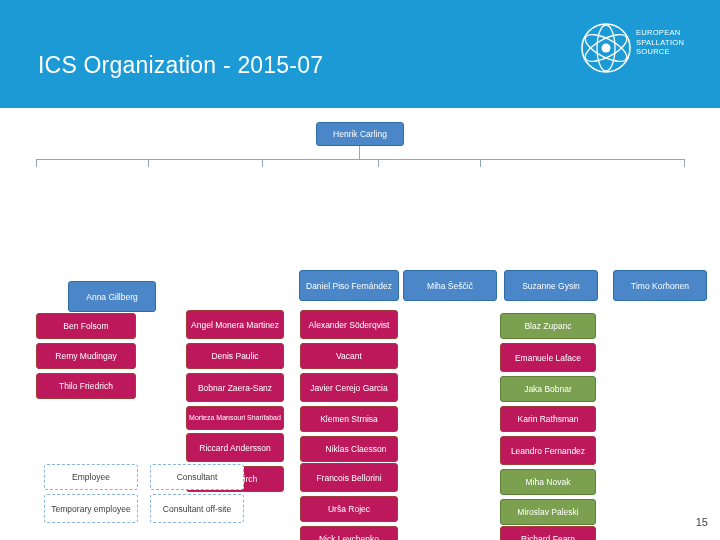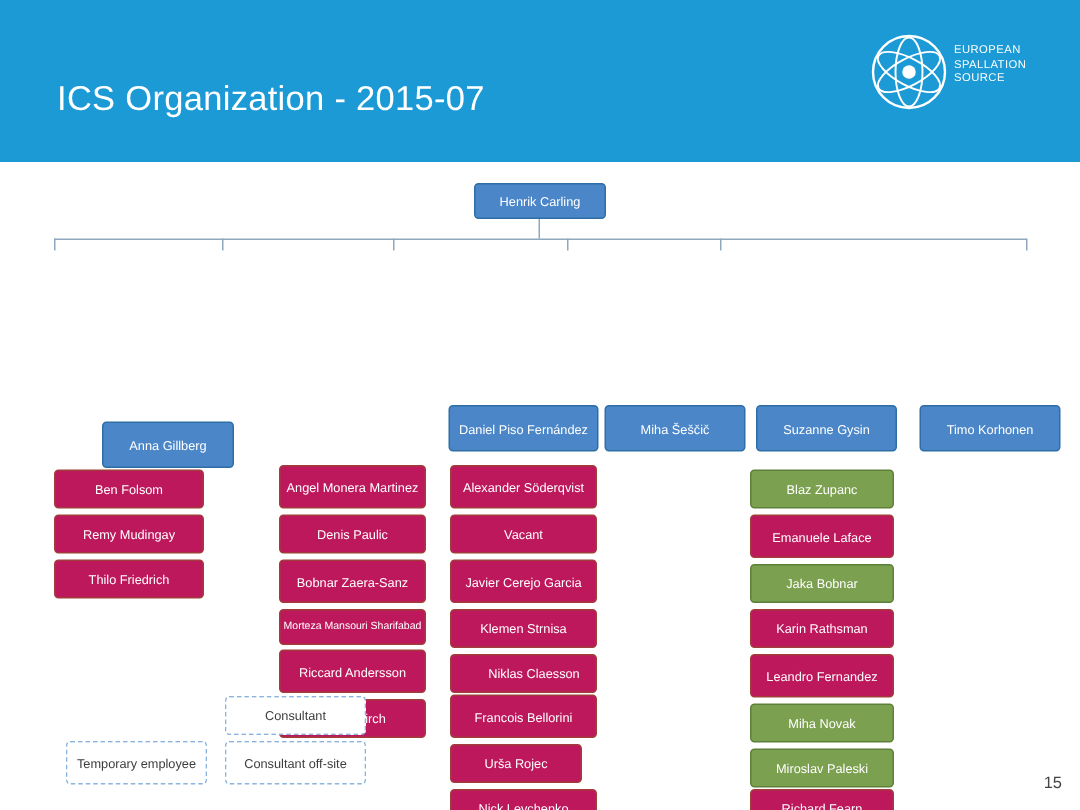"Employee" div.node { html: none -> <div> <span>Employee</span> </div> }
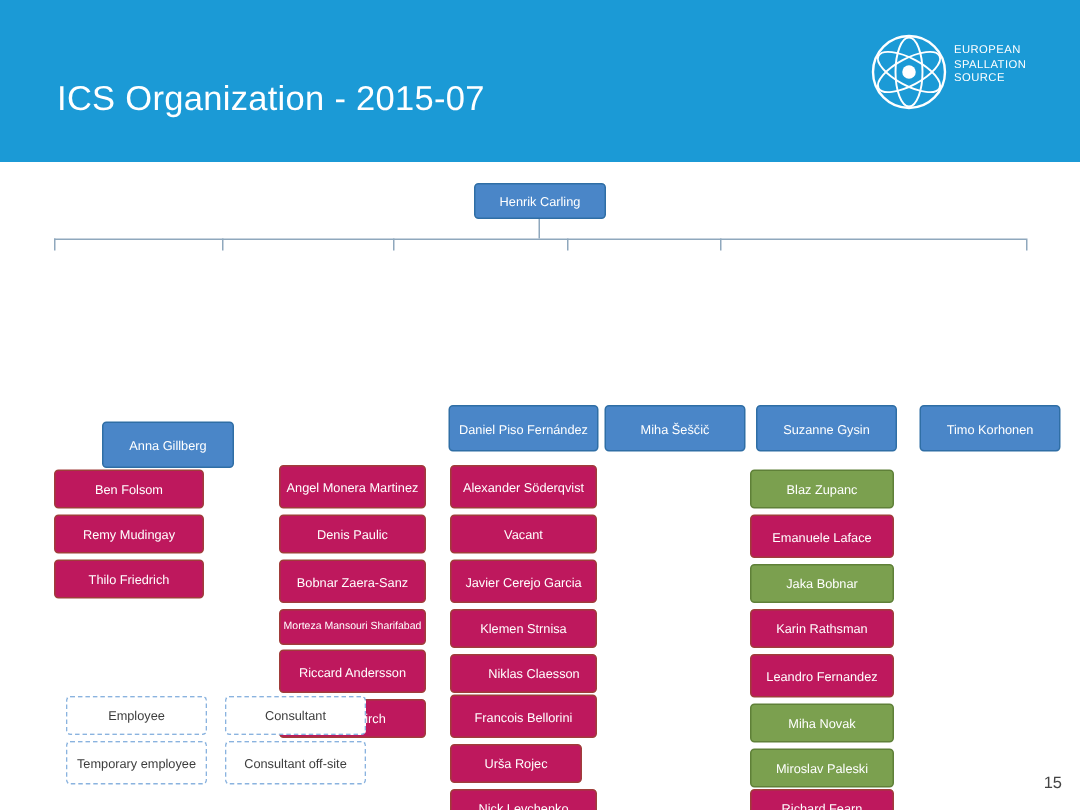"Urša Rojec" div.node { width: 88px -> 98px }
